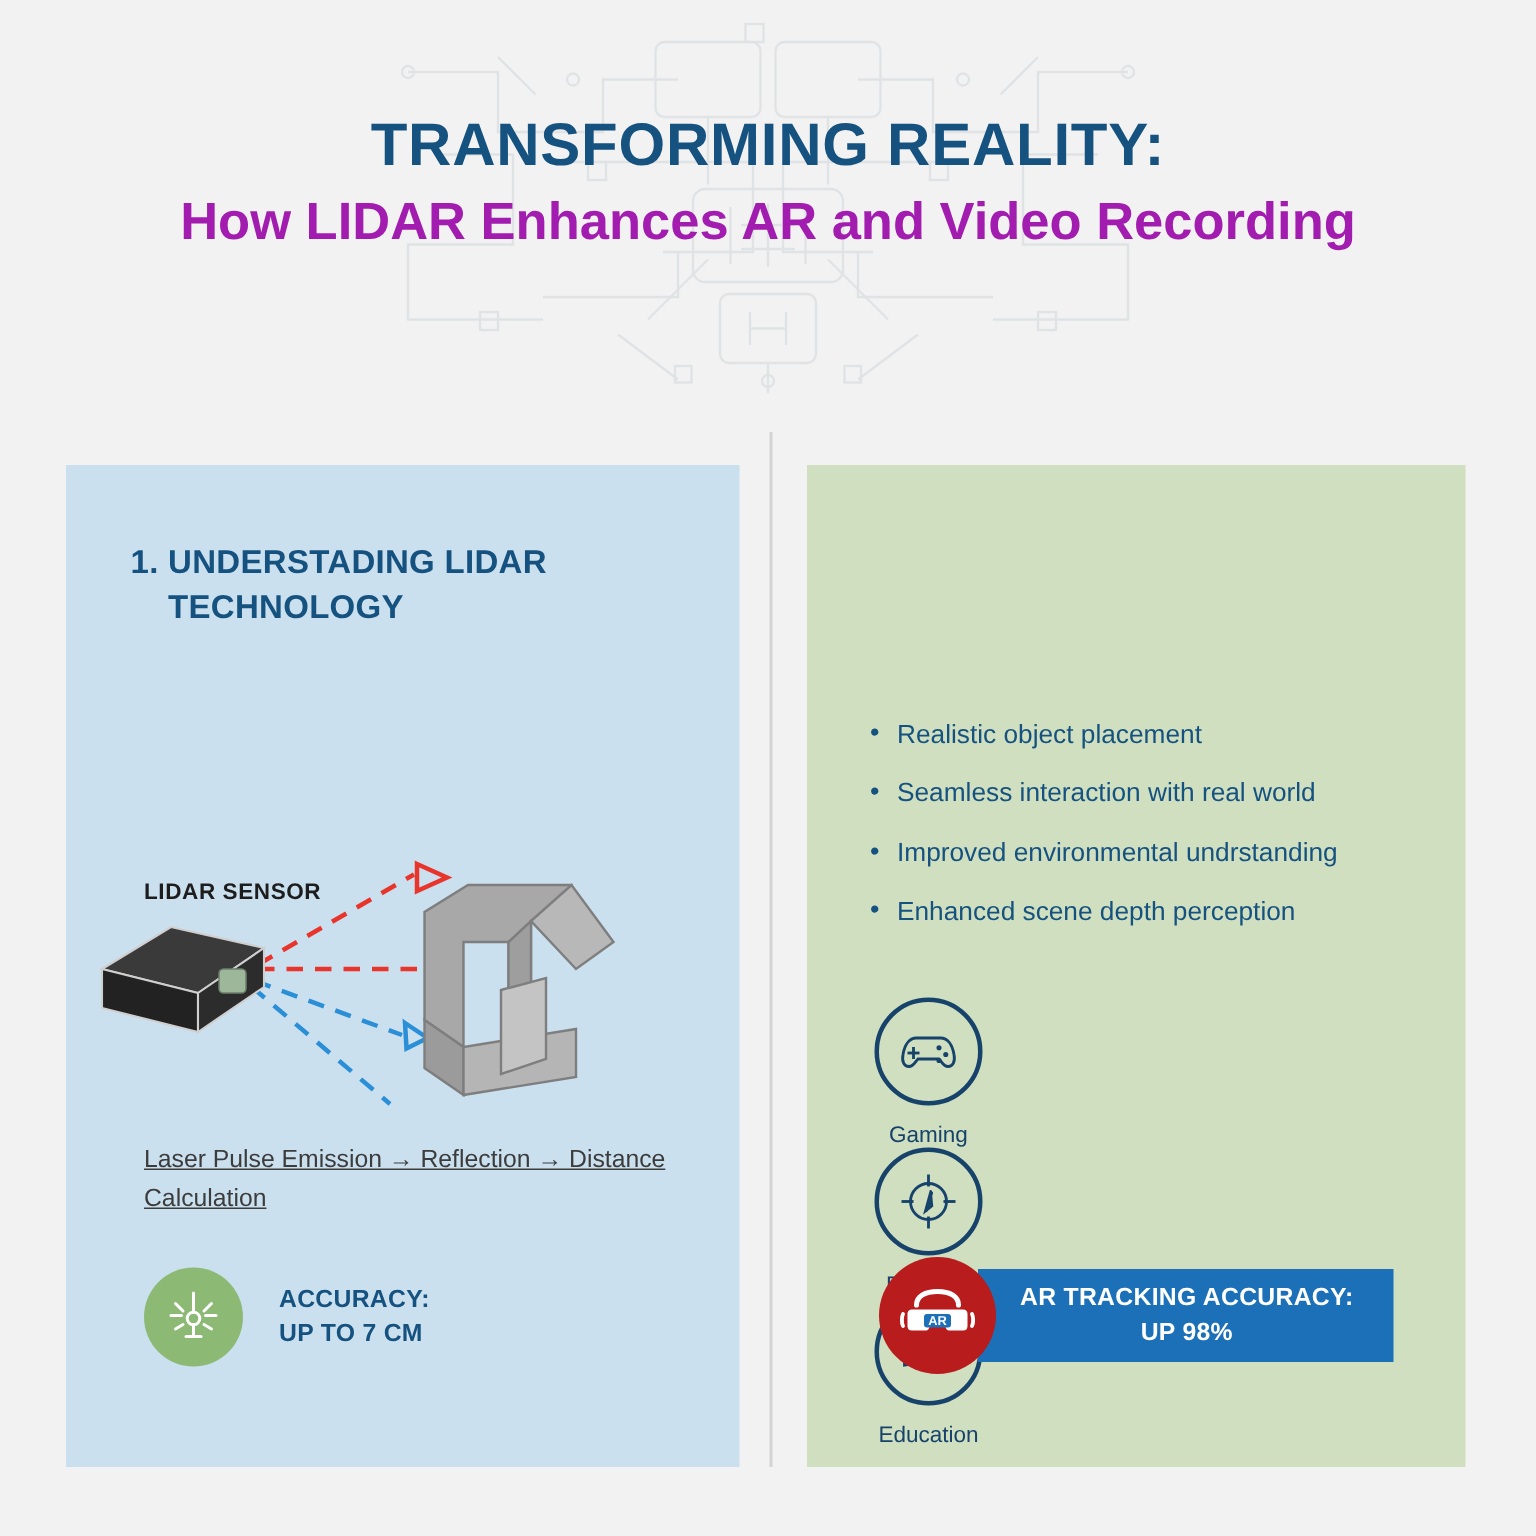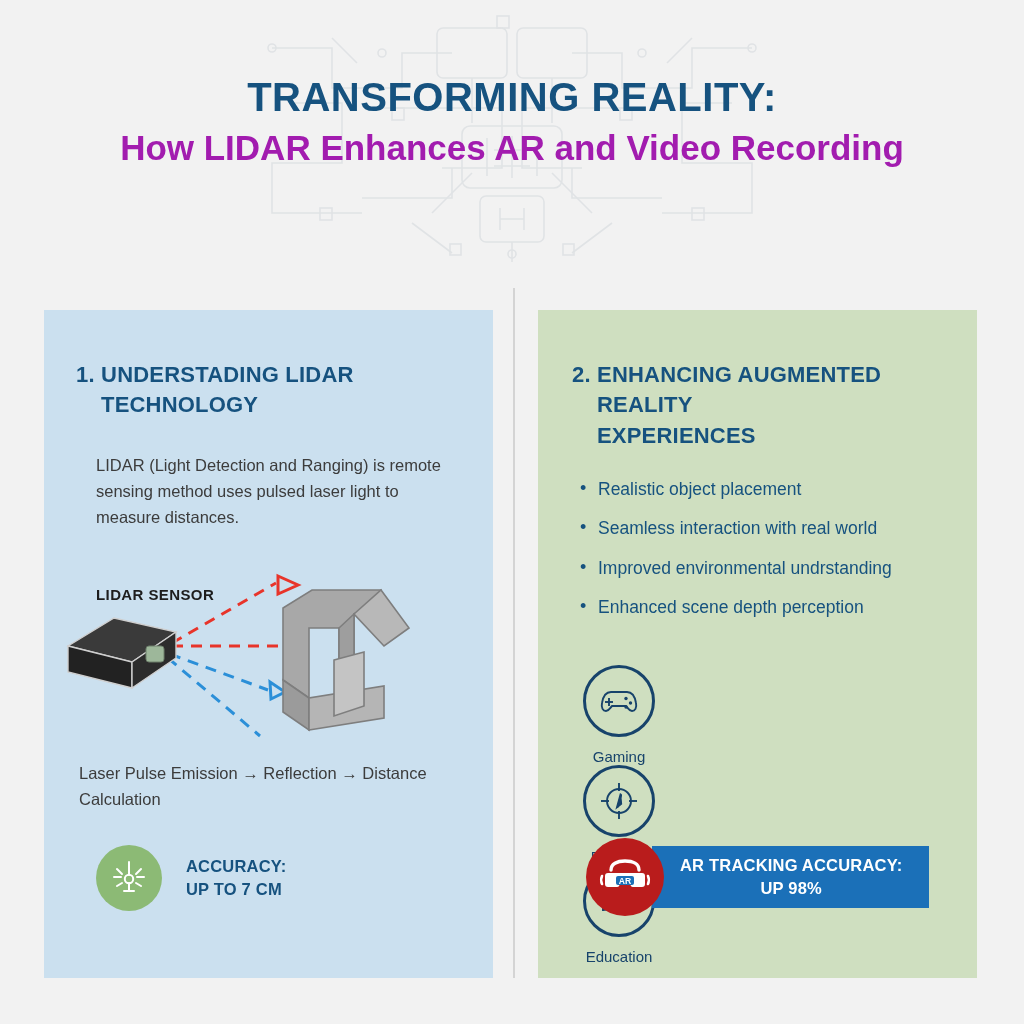"1. UNDERSTADING LIDAR" #heading-left { left: 32px -> 43px }
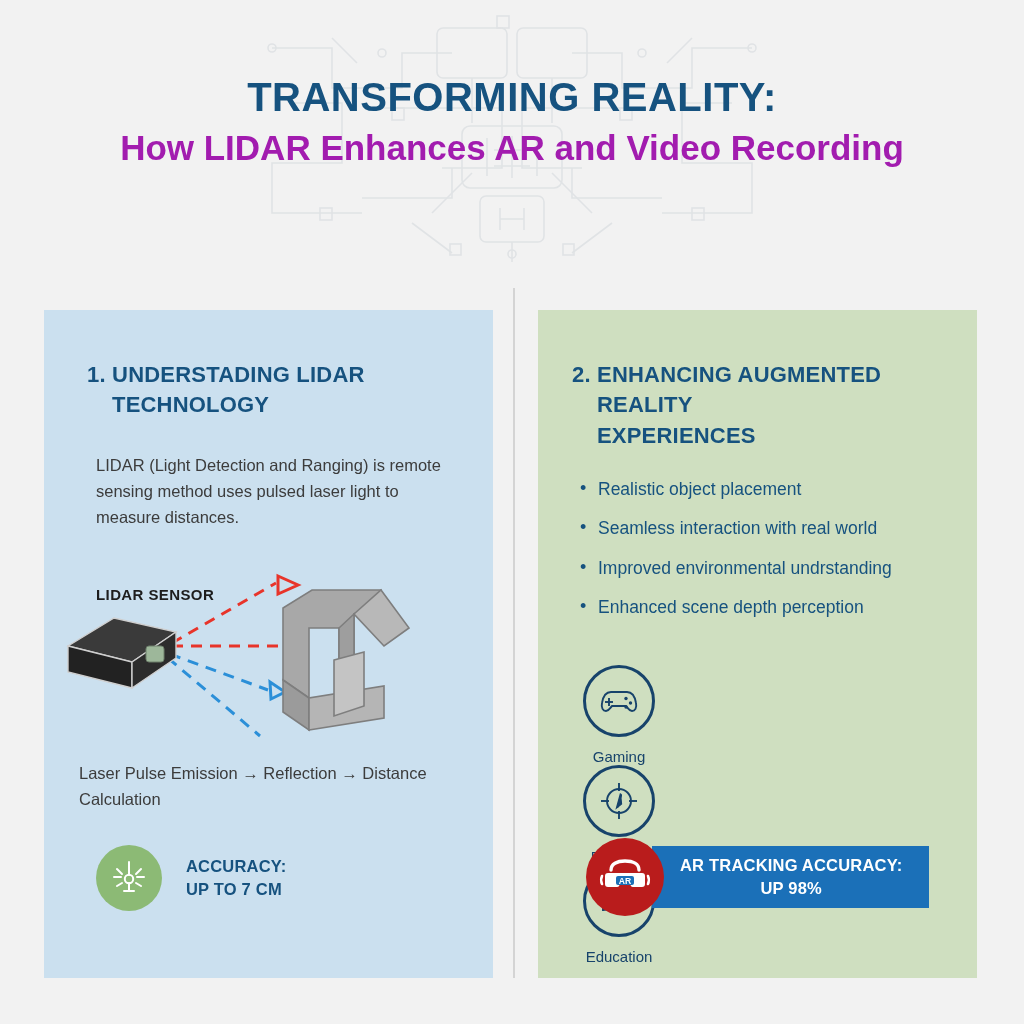"2. ENHANCING AUGMENTED" div.panel-heading { html: <div> <span>2.</span> <span>ENHANCING AUGMENTED</span> <span>REALITY</span> <span>EXPERIENCES</span> </div> -> none }
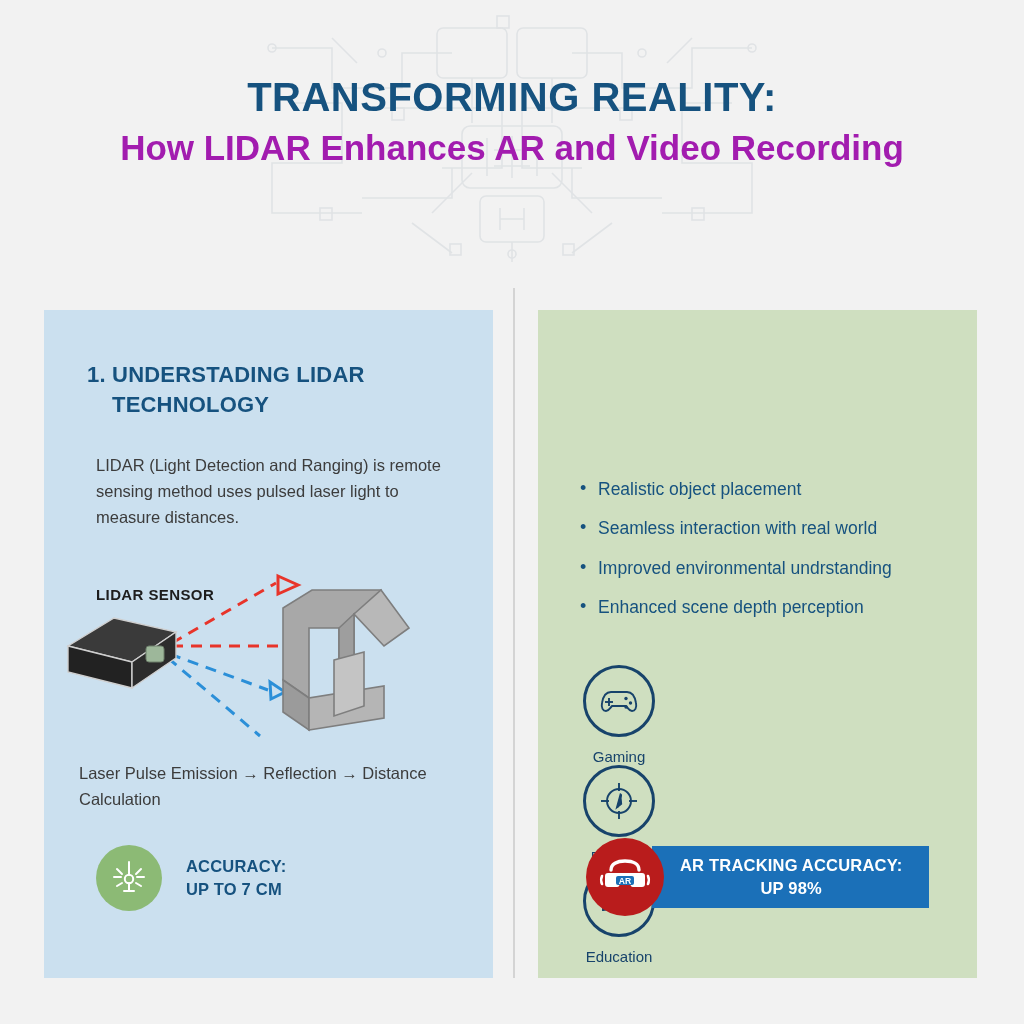"LIDAR (Light Detection and Ranging)" div { html: <div>LIDAR (Light Detection and Ranging) is remote sensing method uses pulsed laser light to measure distances.</div> -> none }
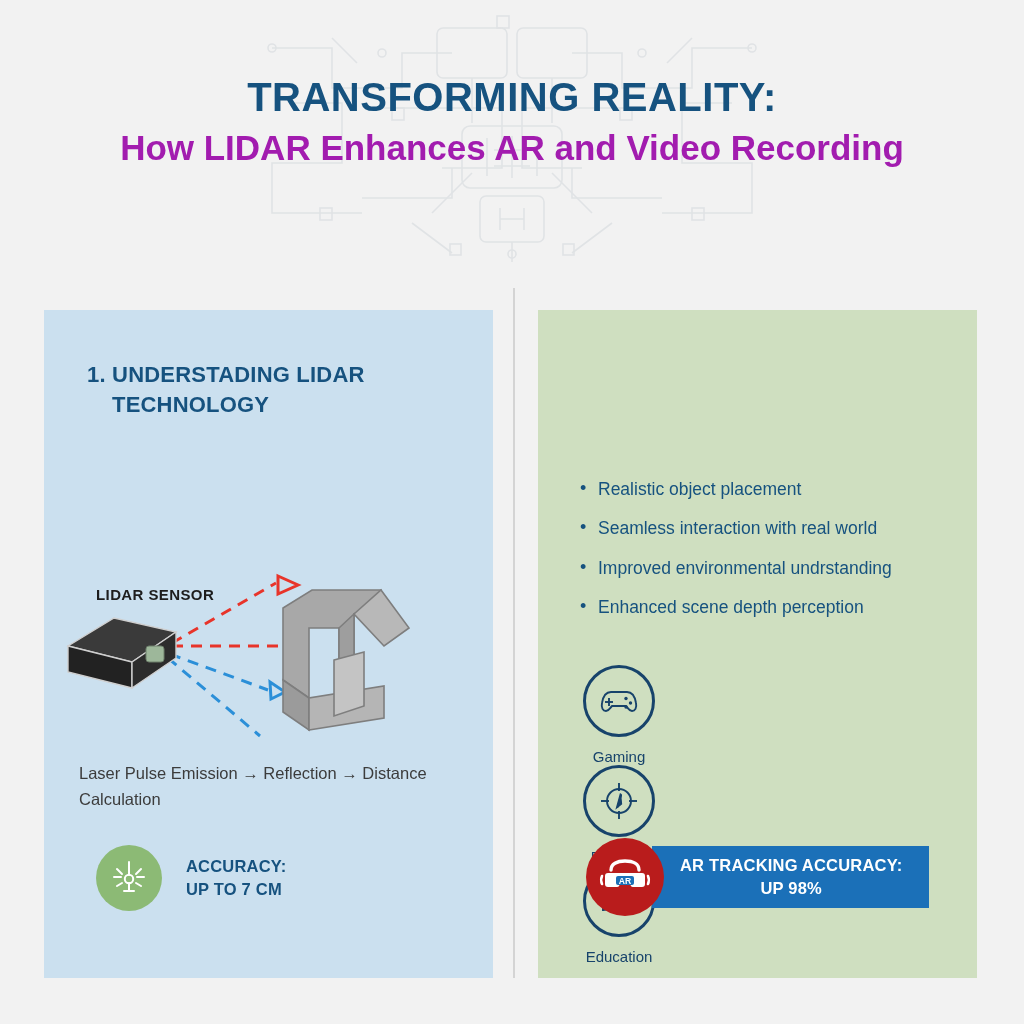"Laser Pulse Emission → Reflection" #flow-text { left: 35px -> 52px; text-decoration: none -> underline }
